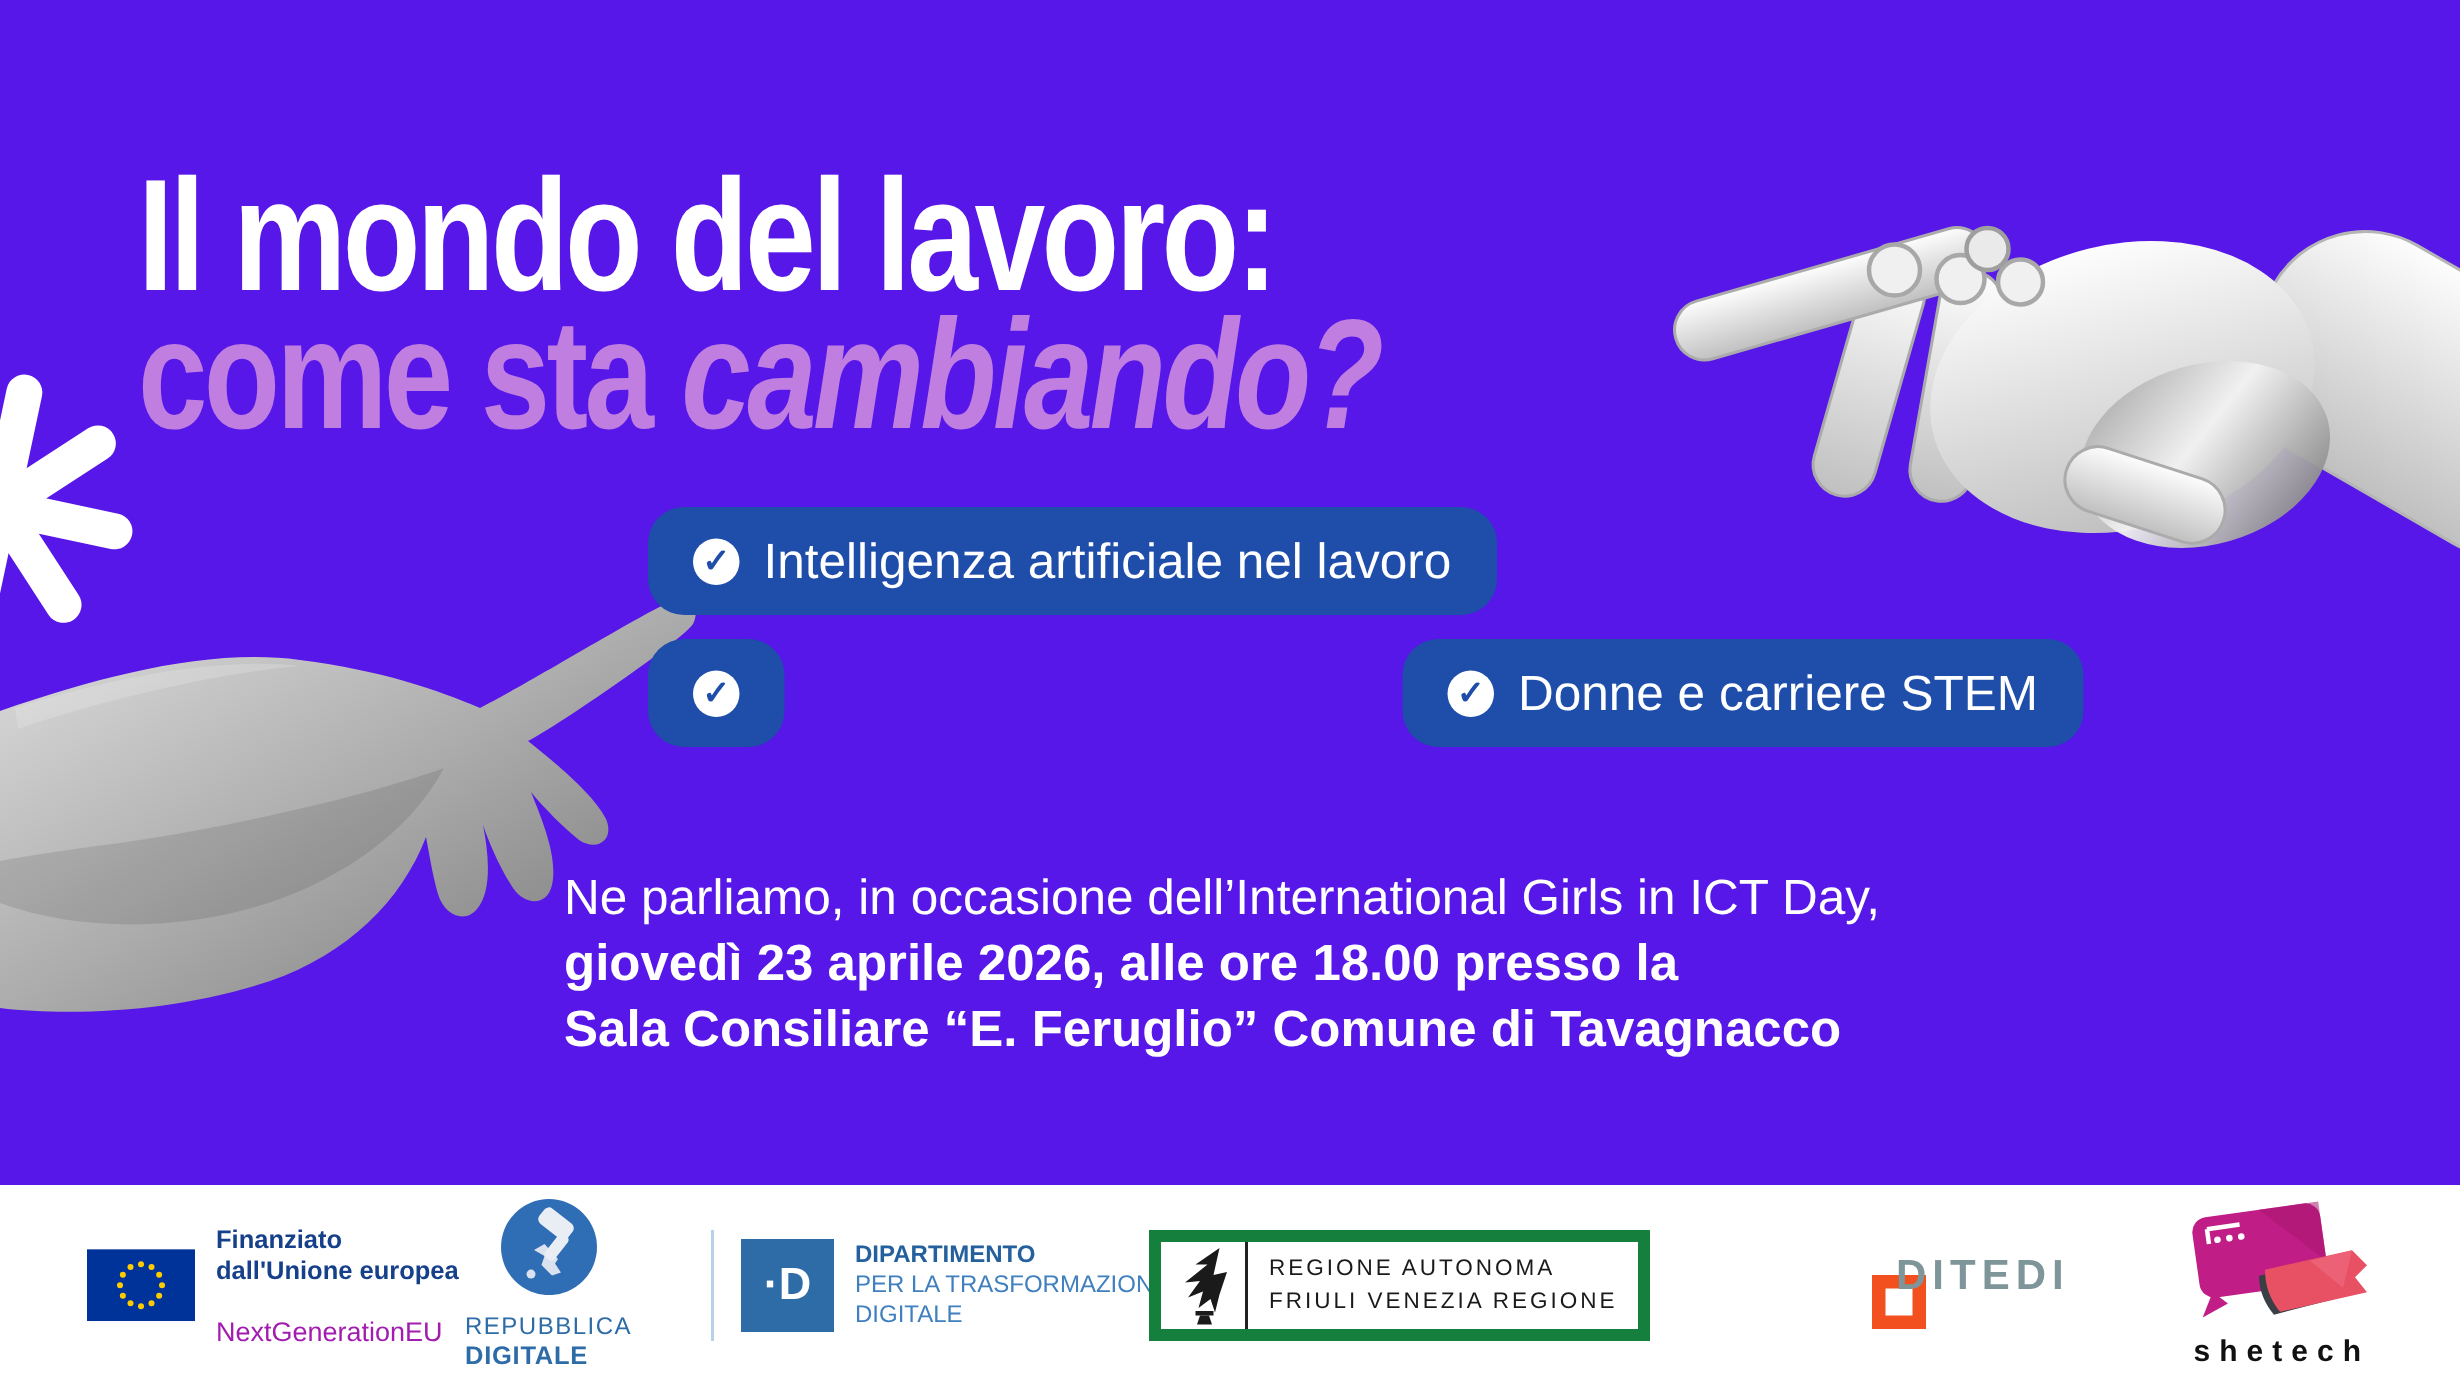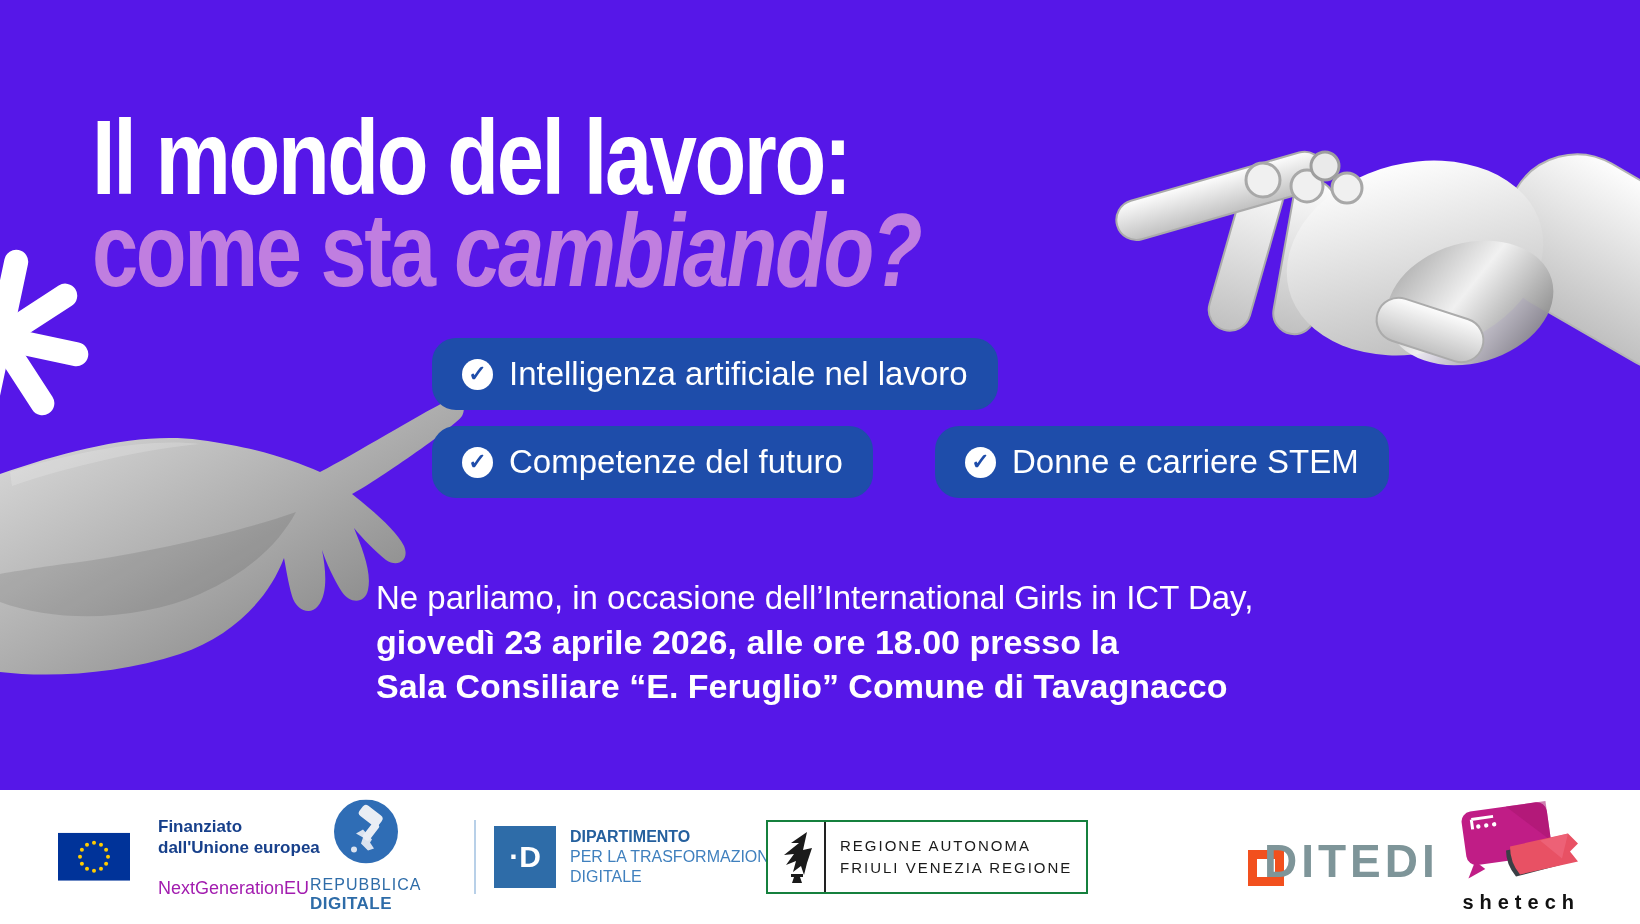"Competenze del futuro" span { html: <span>Competenze del futuro</span> -> none }
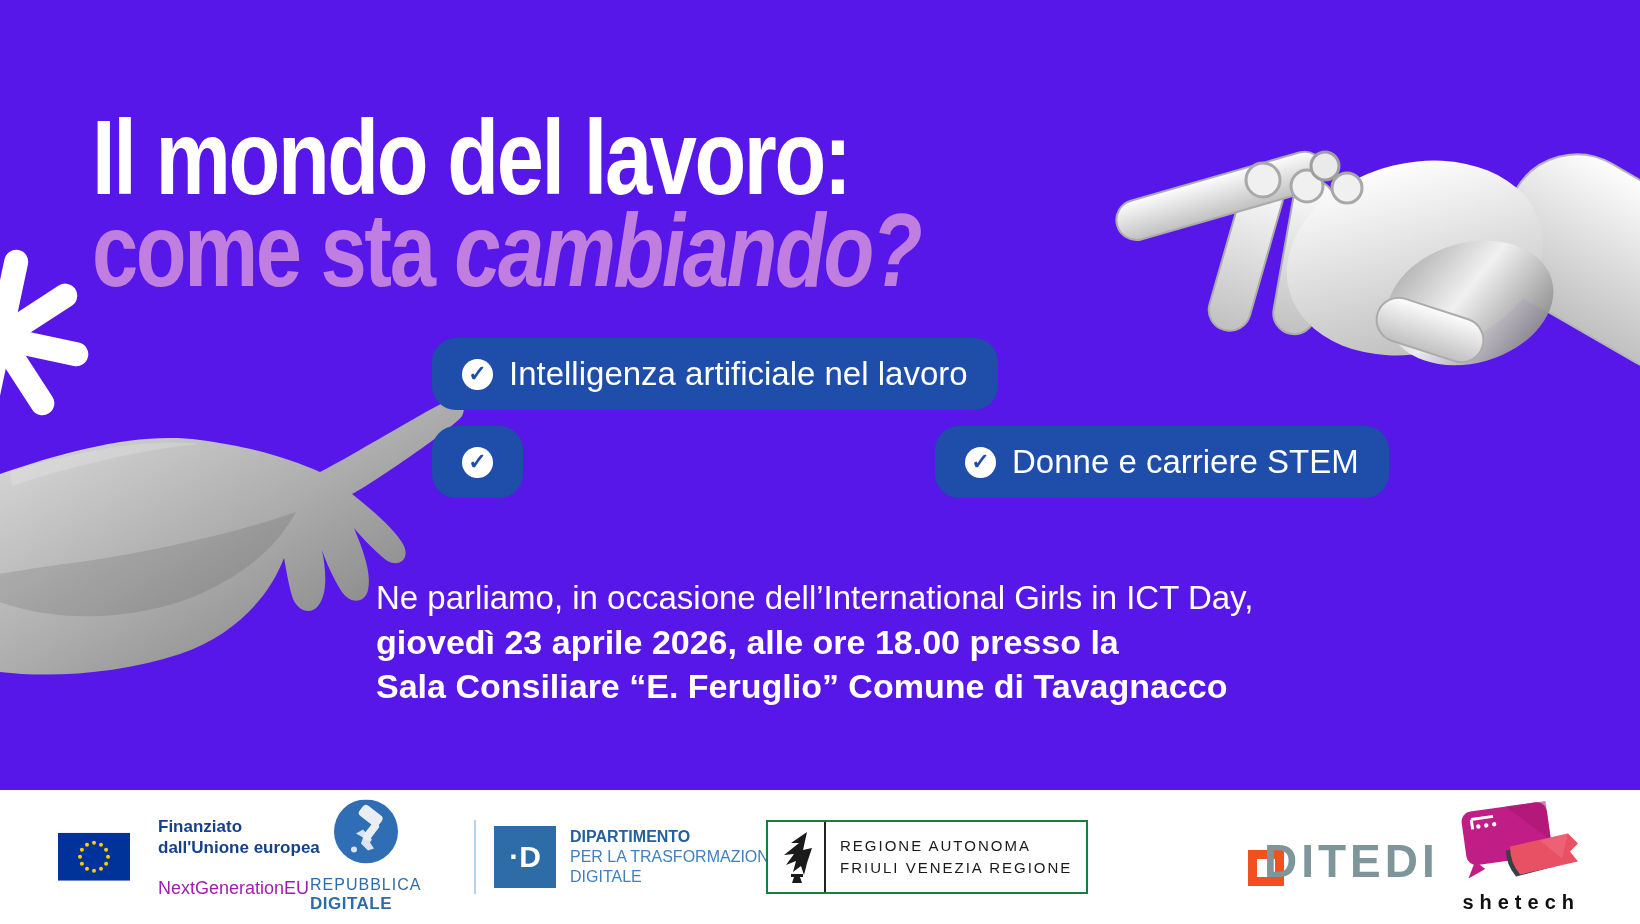"Finanziato" .lg-eu { gap: 28px -> 14px }
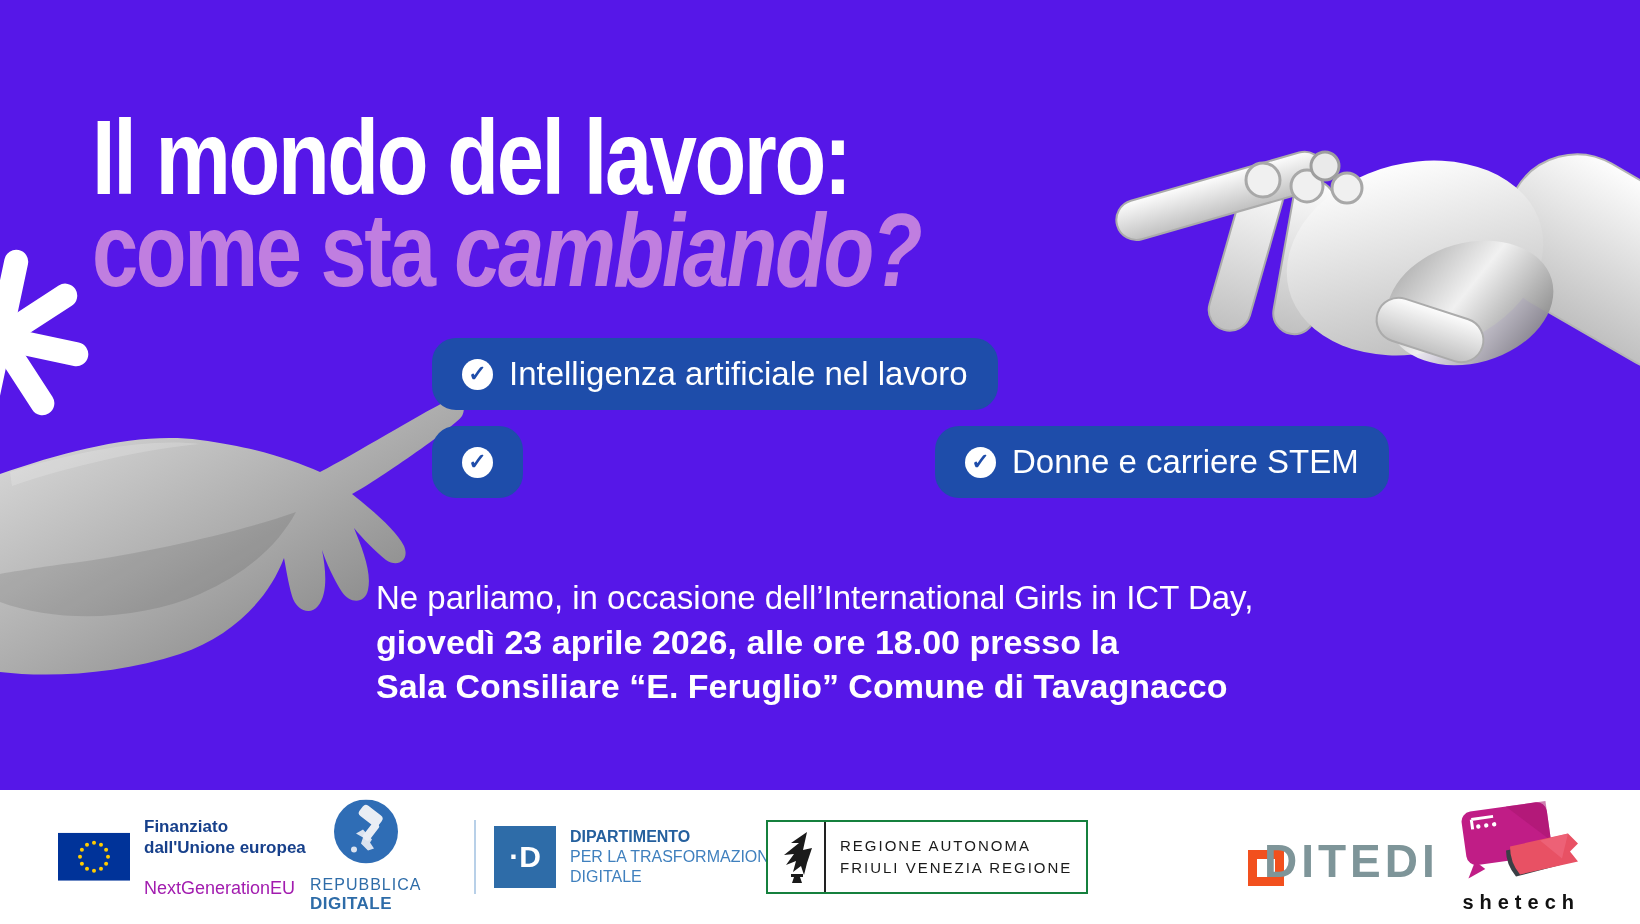"REGIONE AUTONOMA" .fvg-box { border: 2px solid #15803d -> 8px solid #15803d }
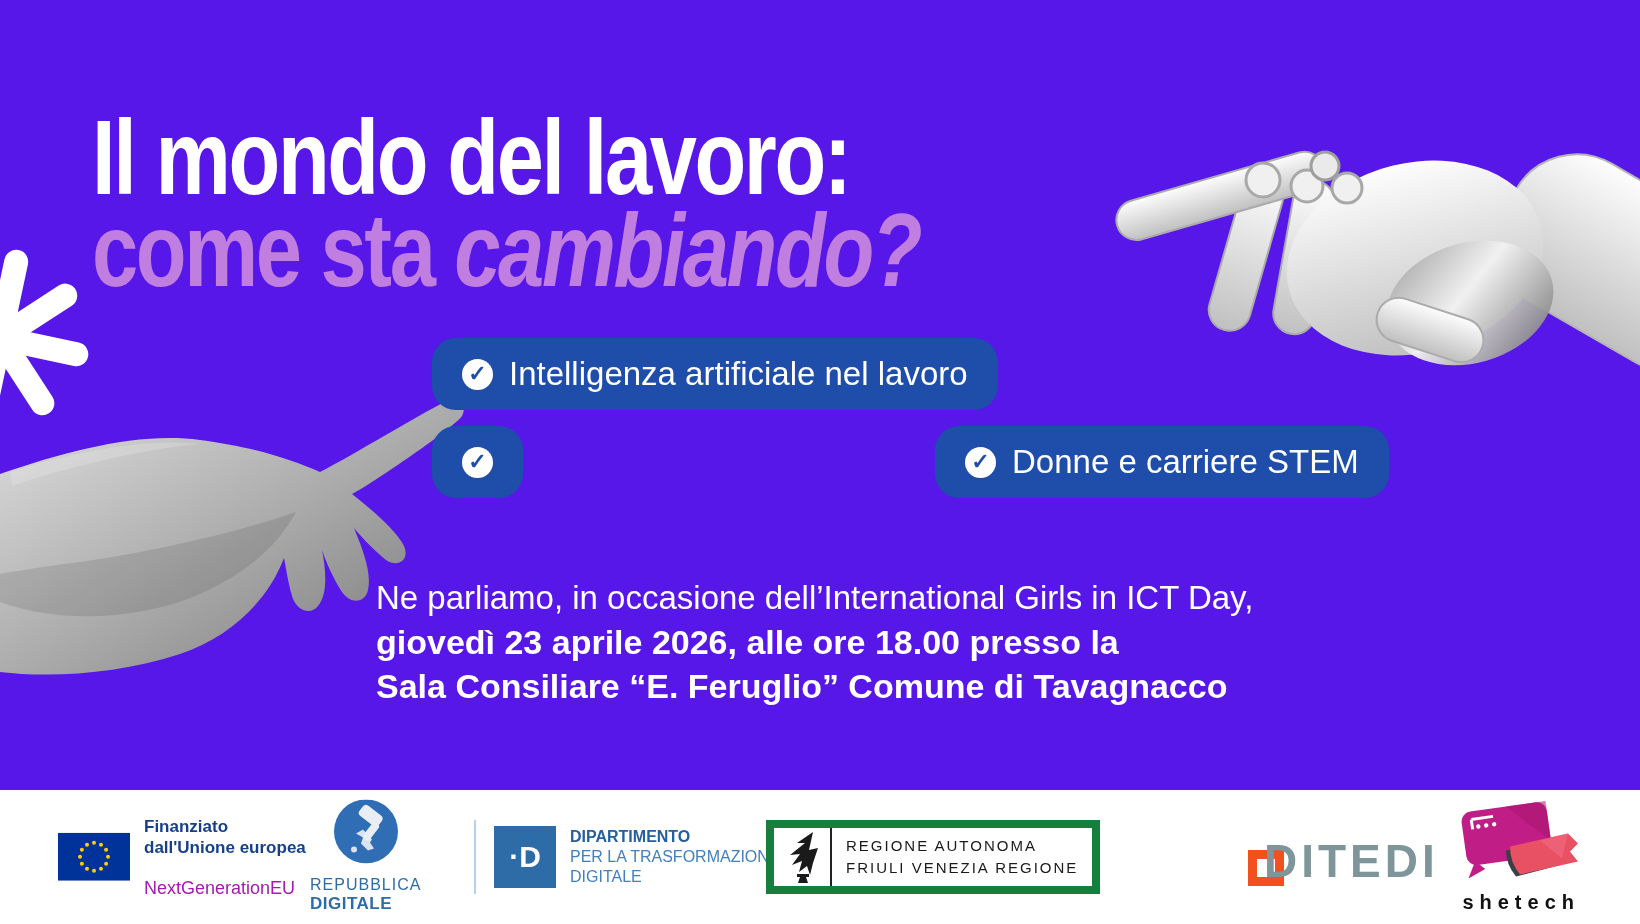"DITEDI" .ditedi-label { font-size: 46px -> 28px }
